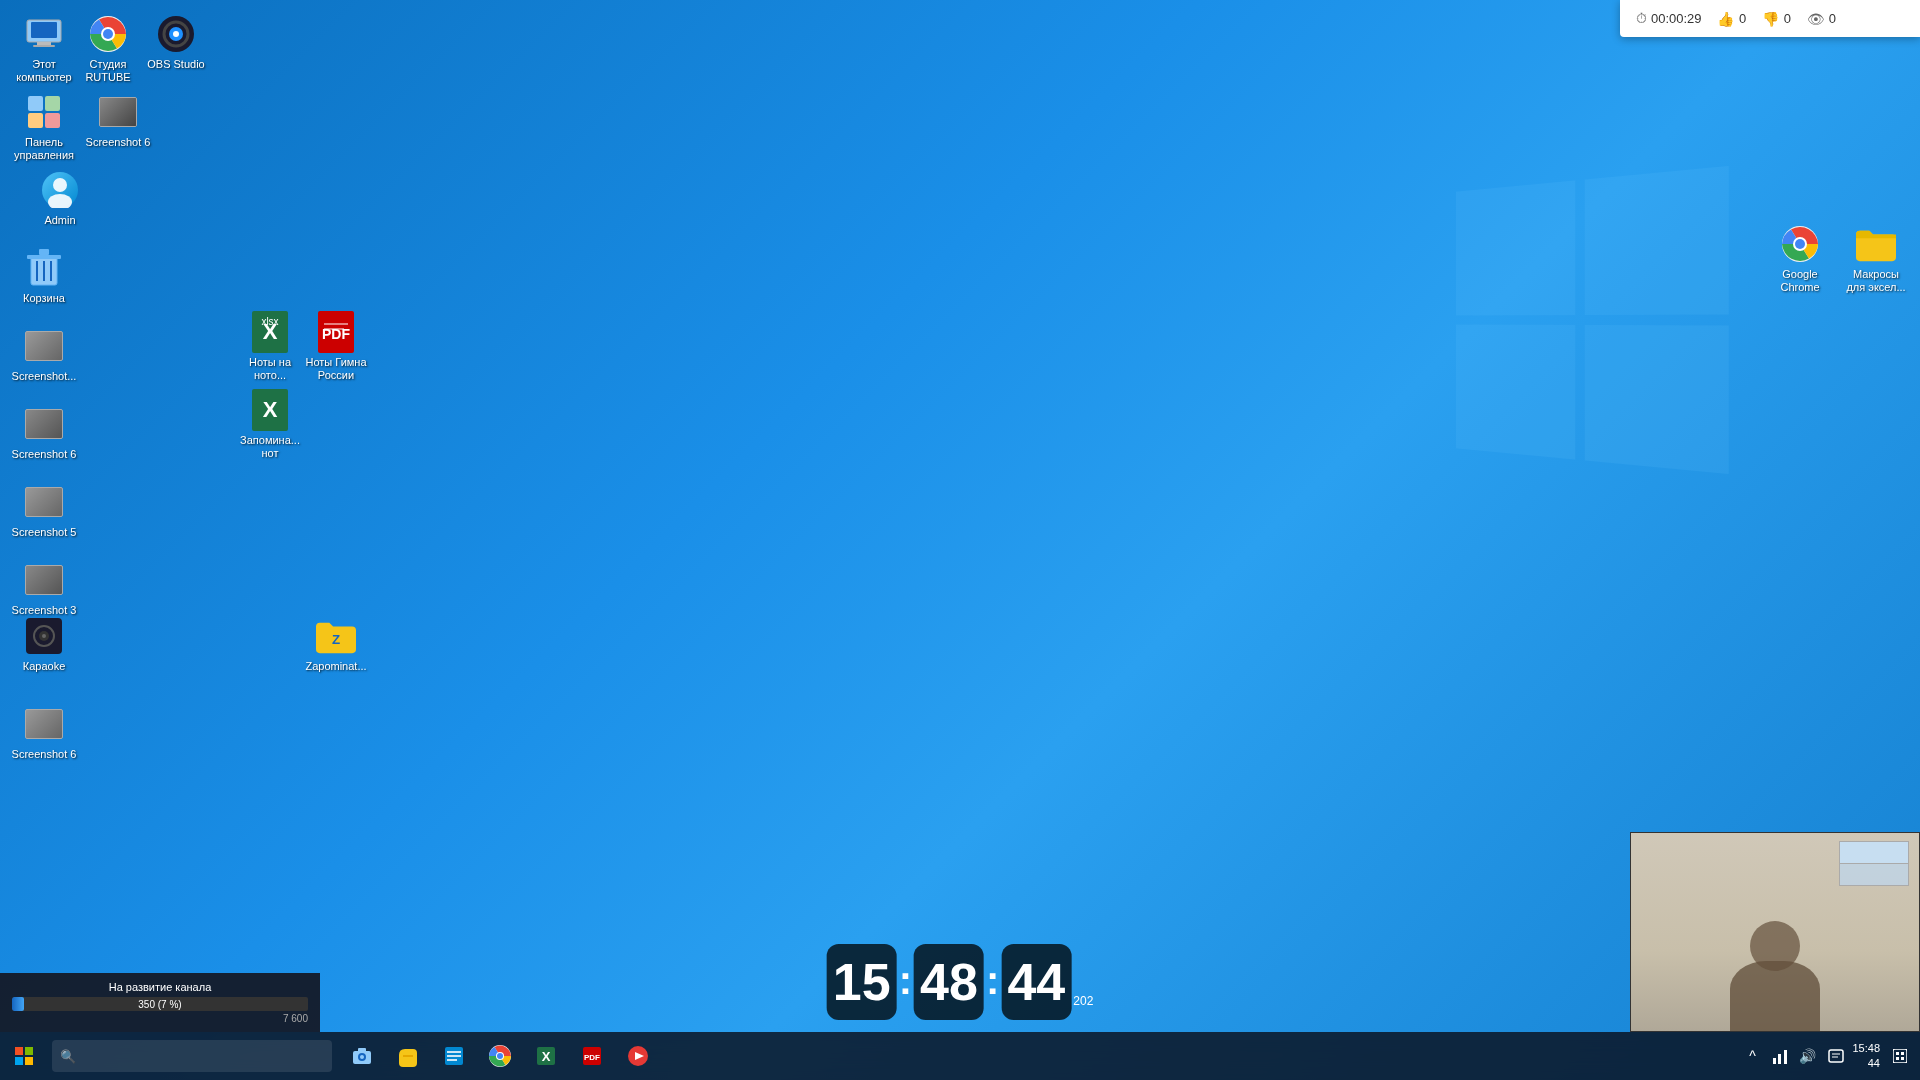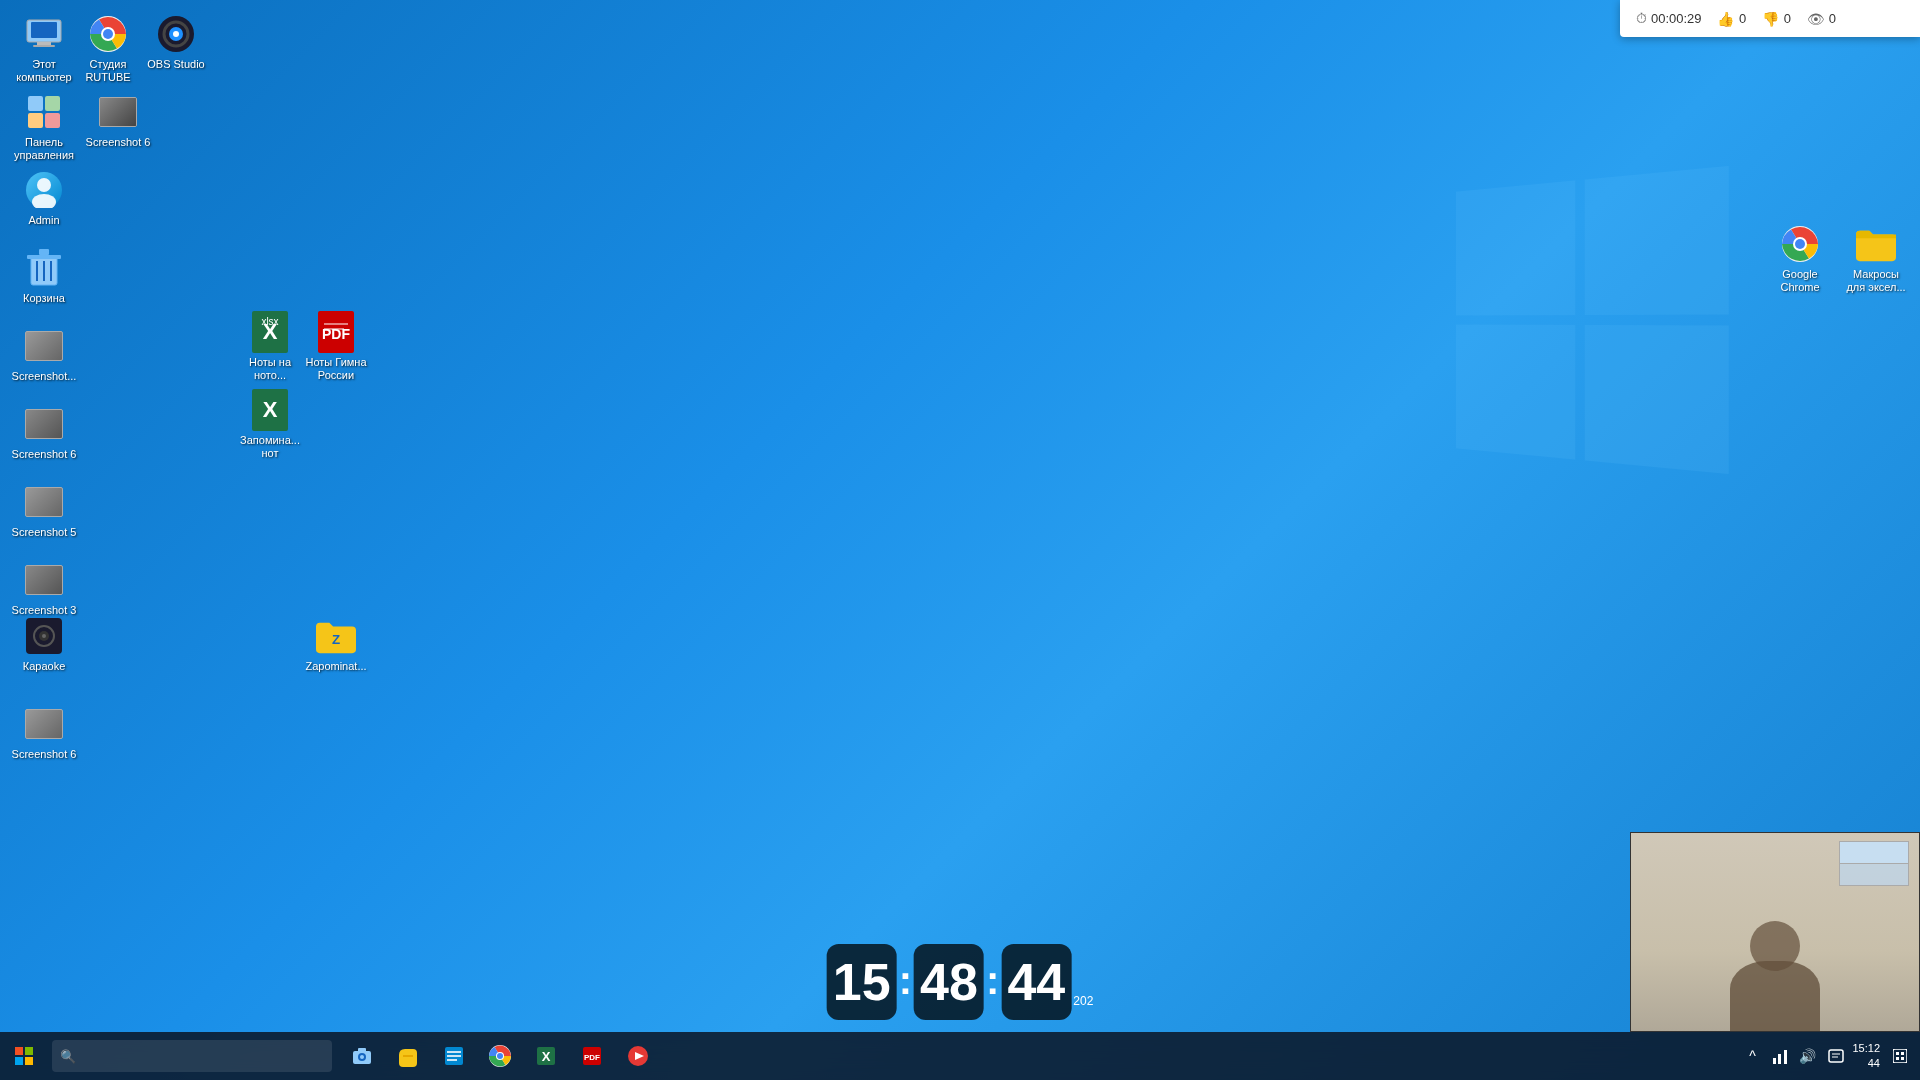"Admin" div.desktop-icon { left: 4px -> 20px }
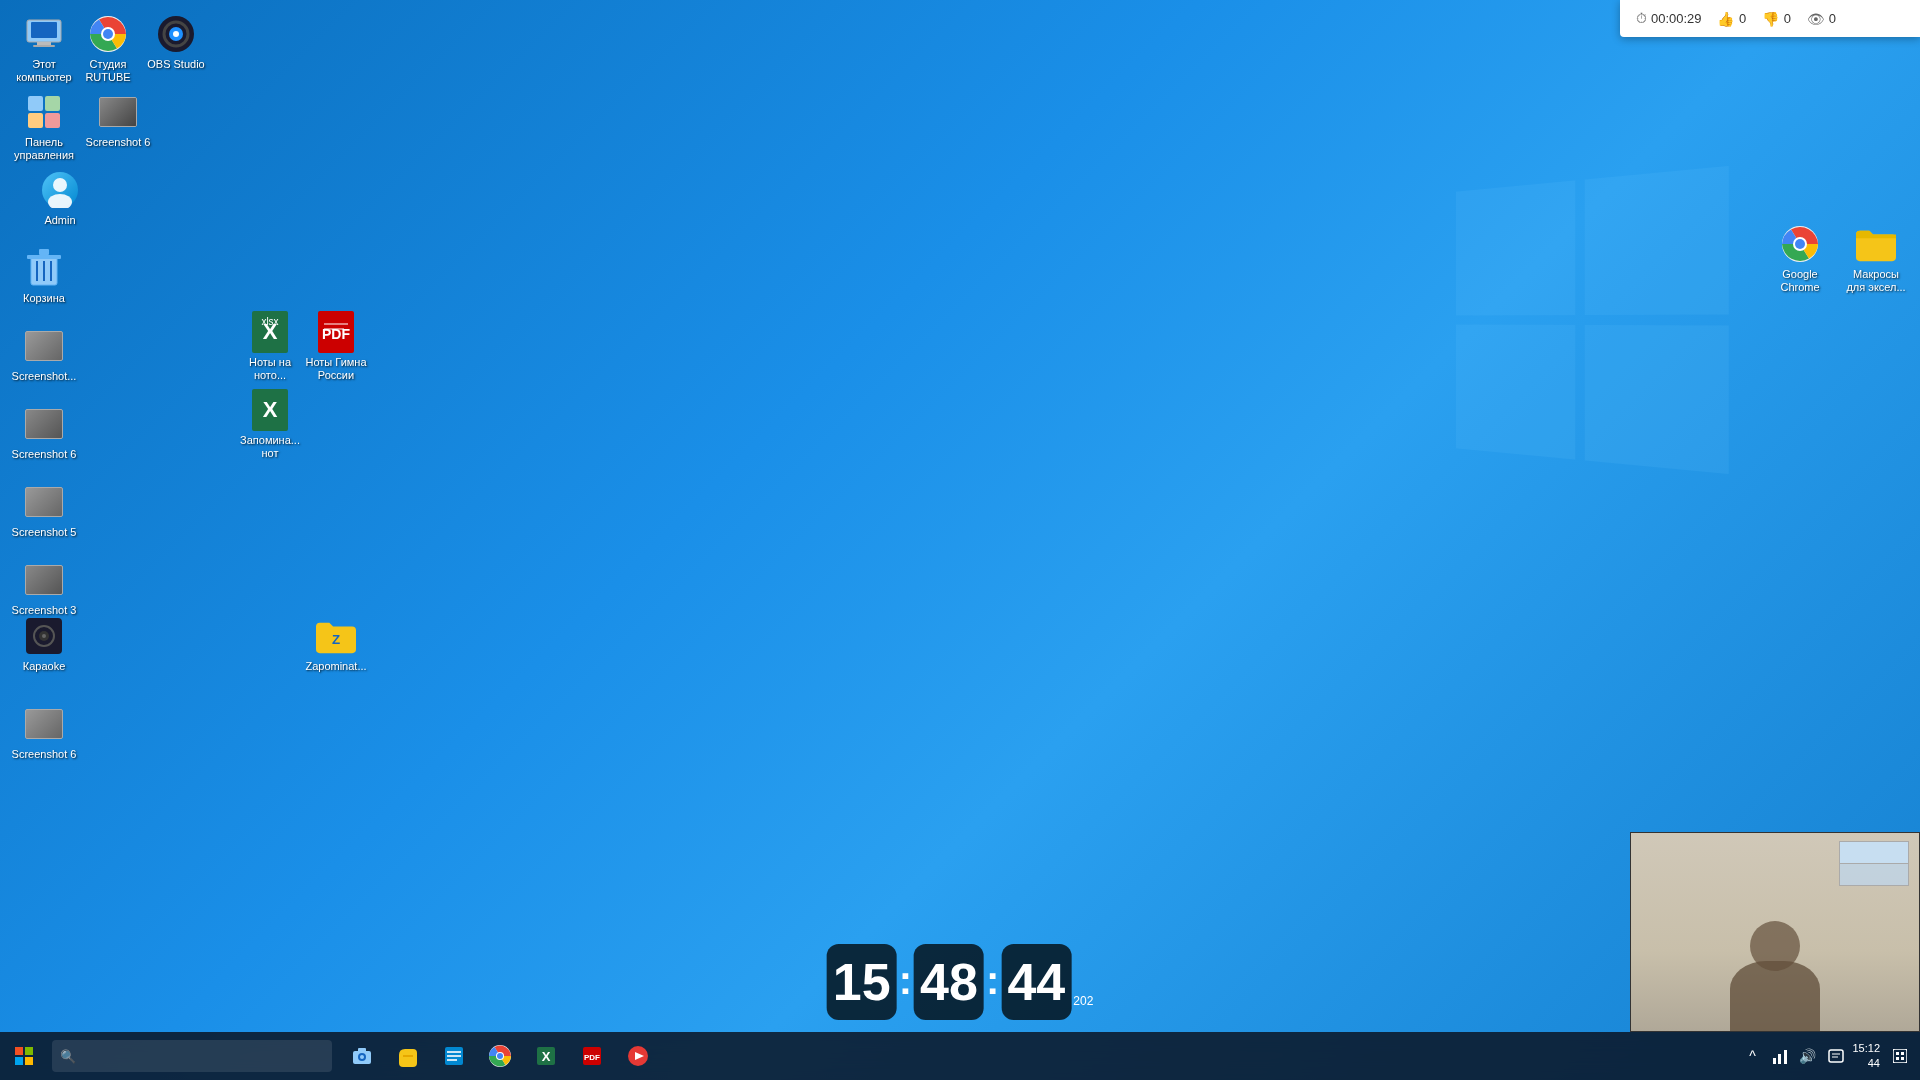"На развитие канала" div.progress-panel { html: none -> <div> <div>На развитие канала</div> <div> <div></div> <div>350 (7 %)</div> </div> <div>7 600</div> </div> }
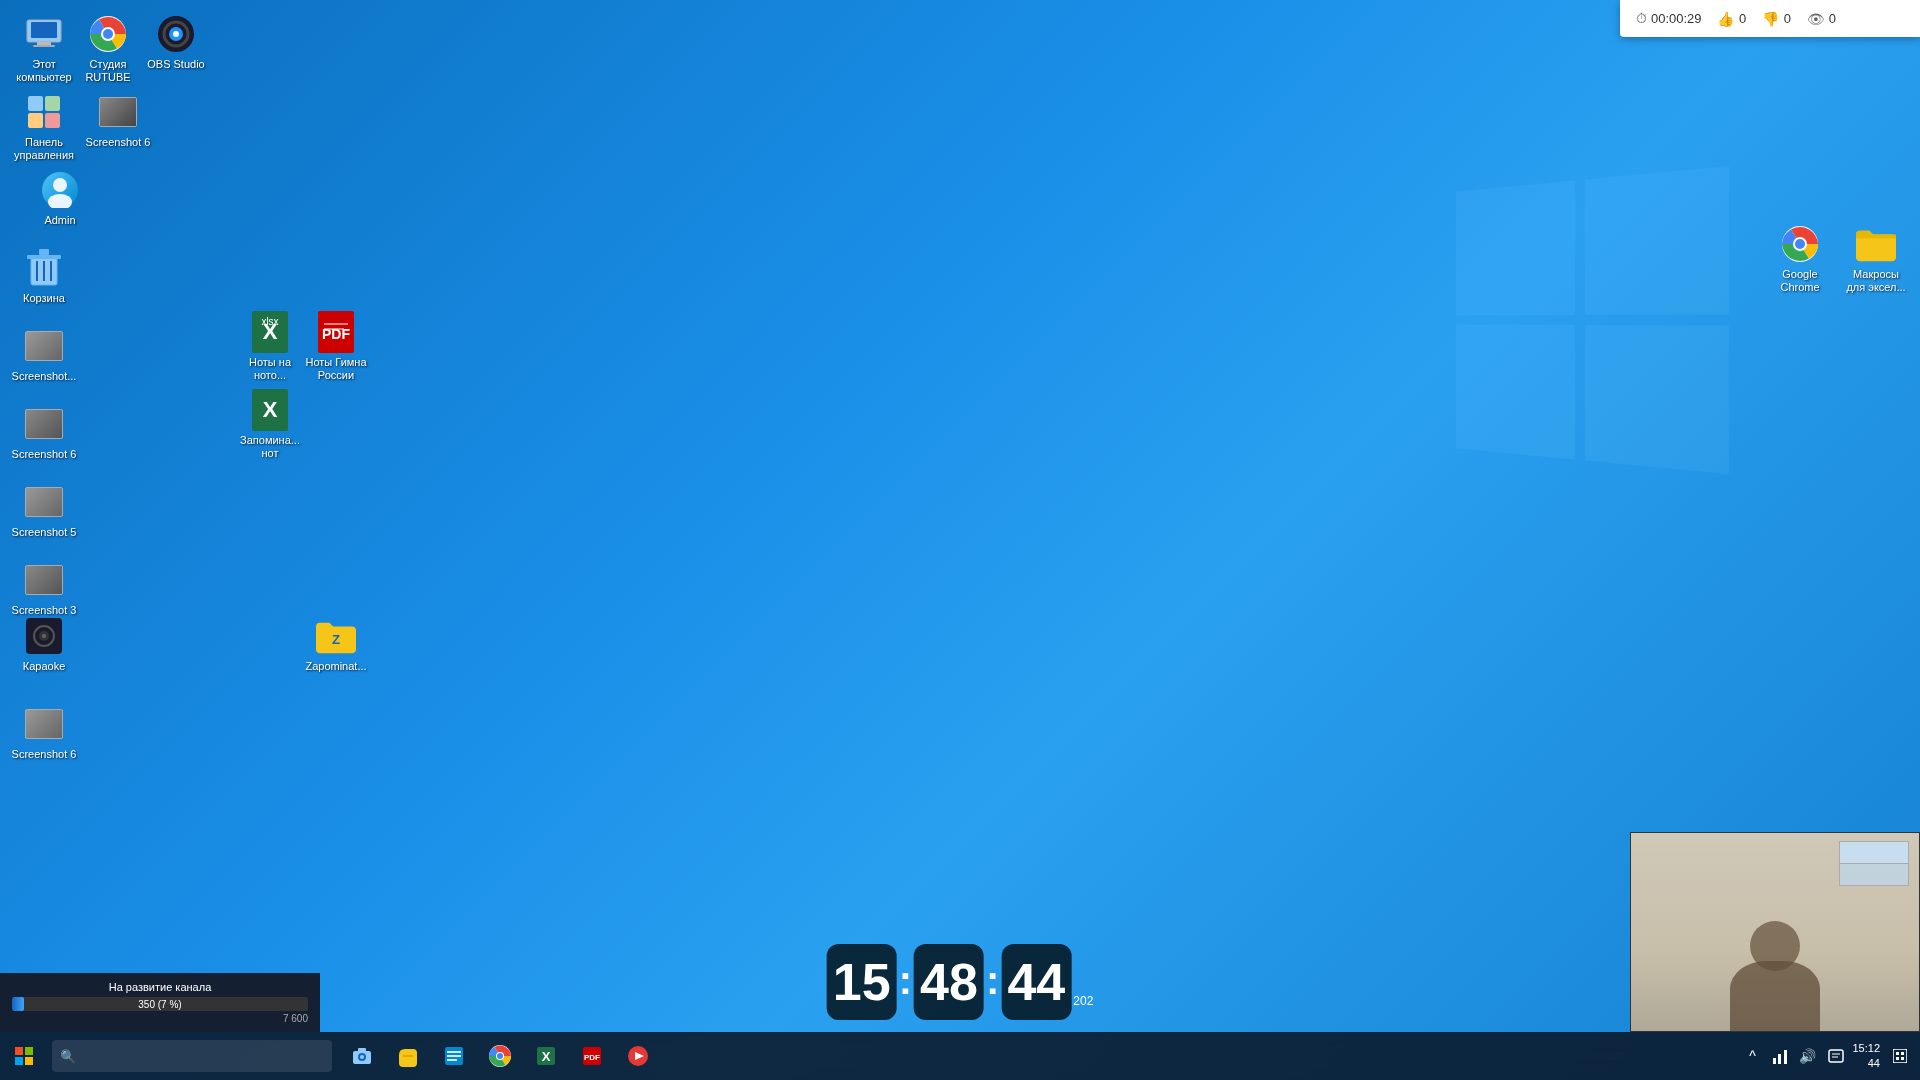"15:12" div { text: 15:12 -> 15:48 }
